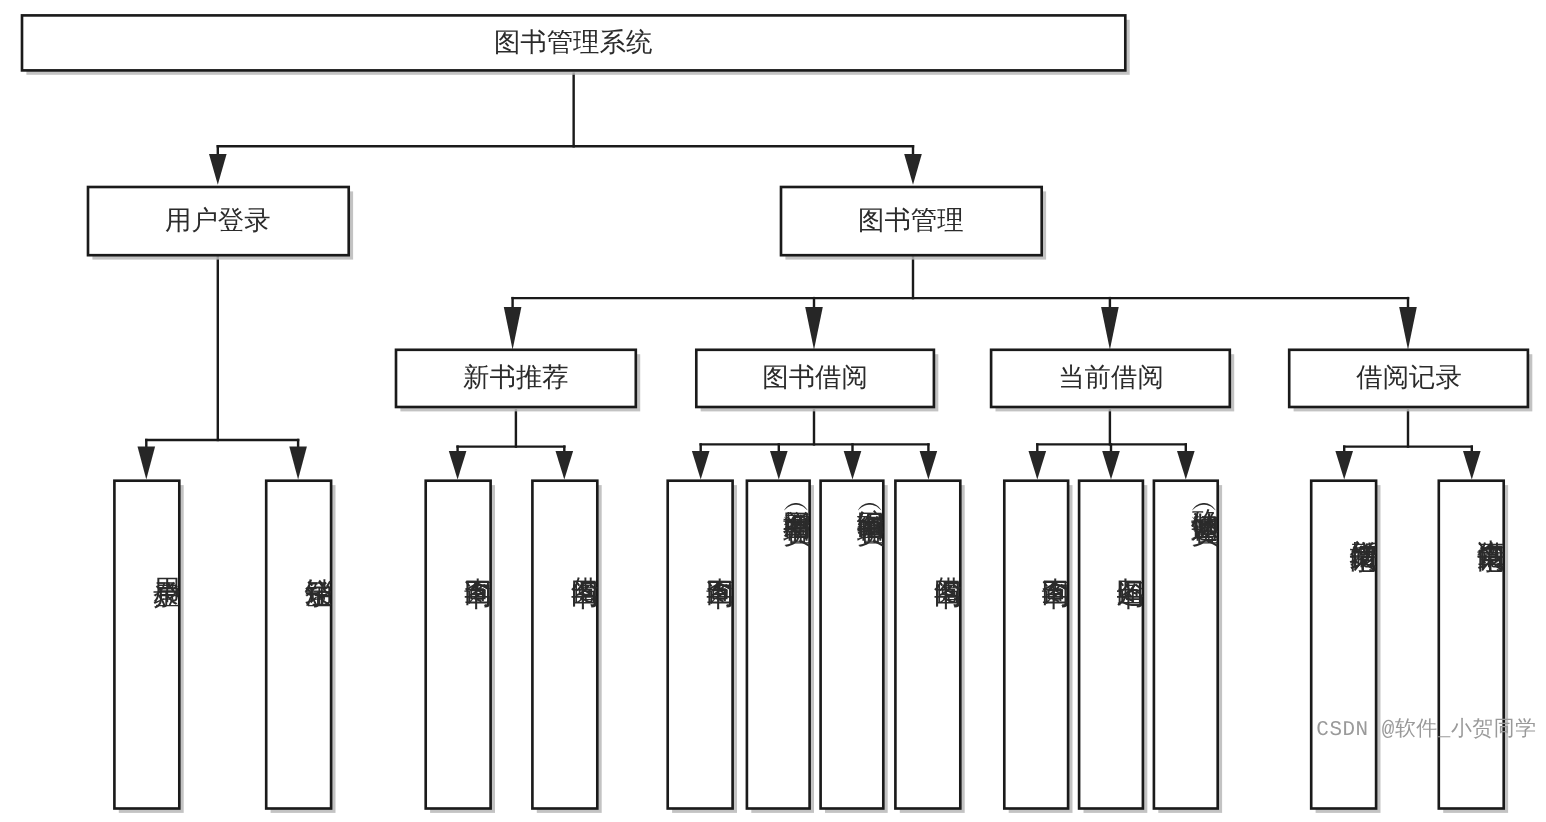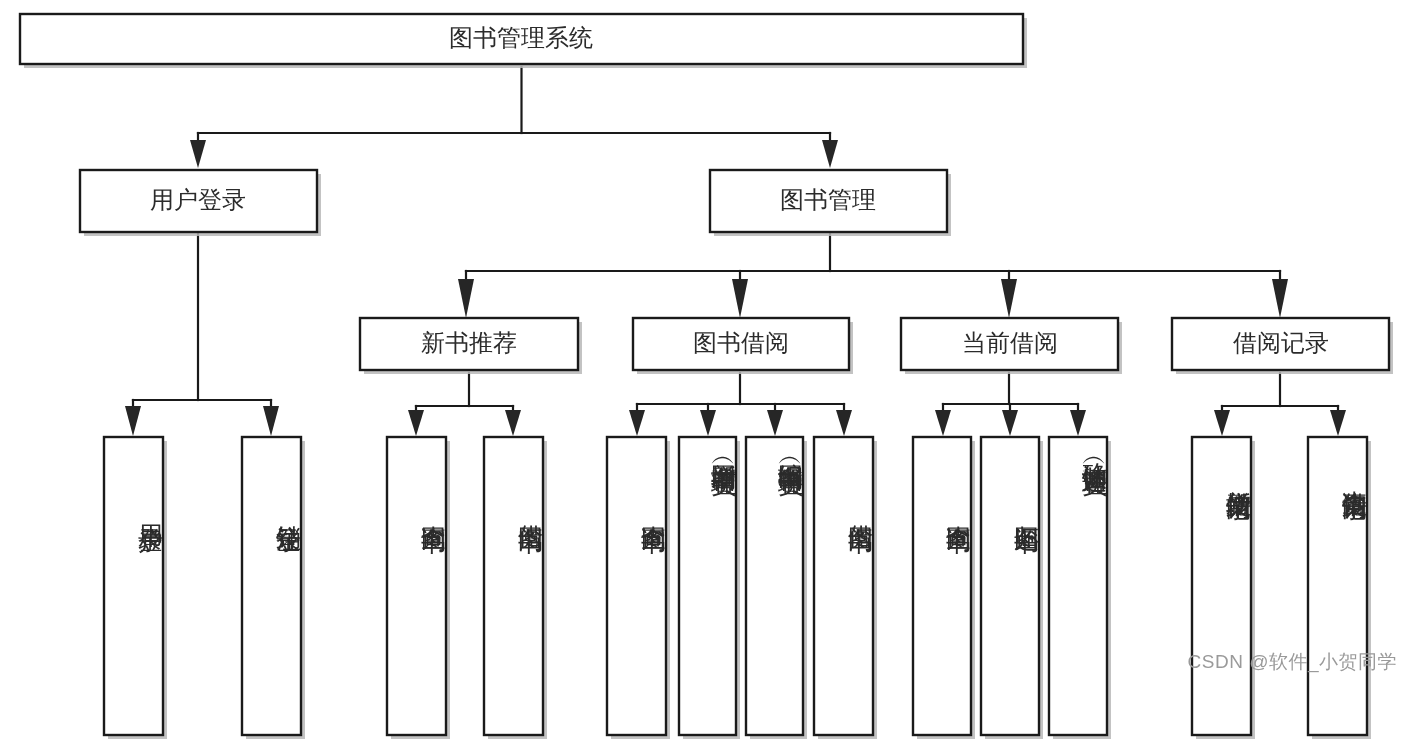"CSDN @软件_小贺同学" .watermark { font-family: Liberation Sans, sans-serif -> Liberation Mono, monospace }
